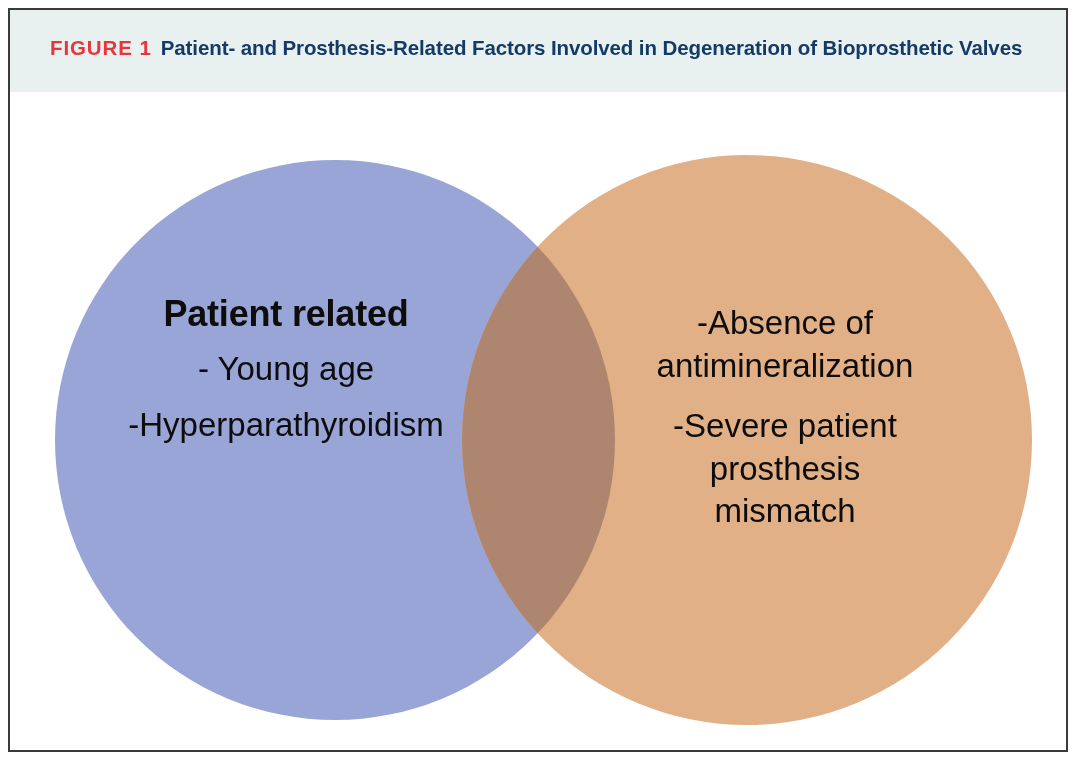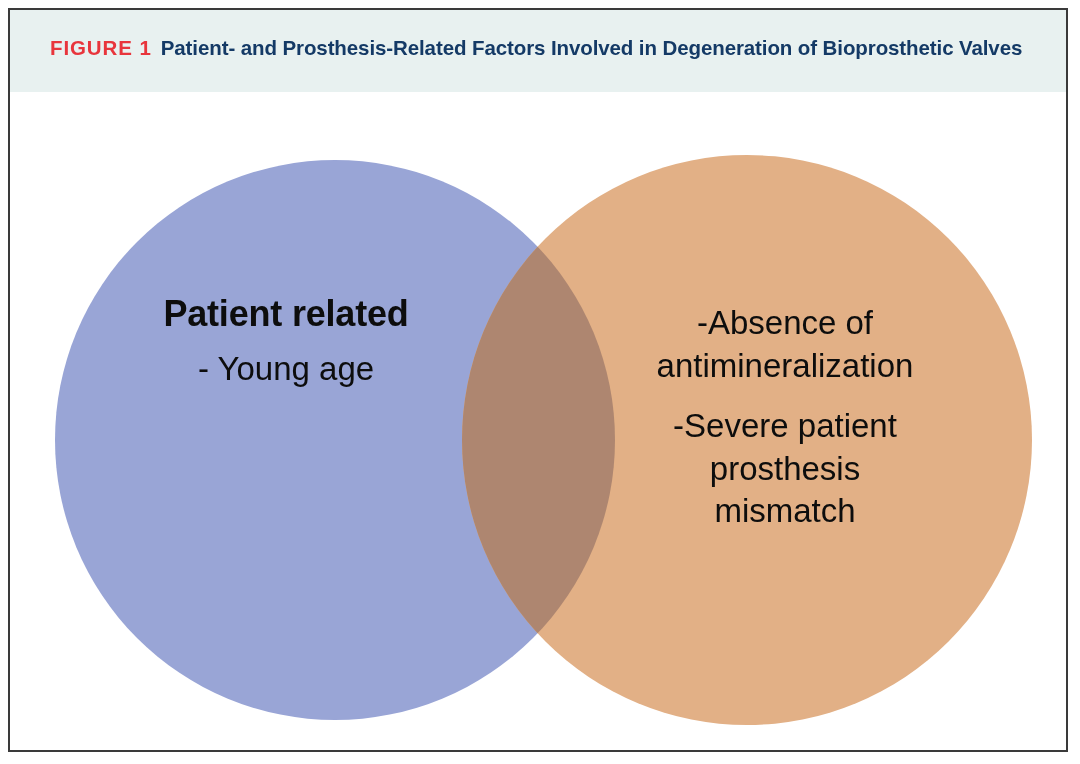"-Hyperparathyroidism" p.lobe-item { html: none -> <p>-Hyperparathyroidism</p> }
